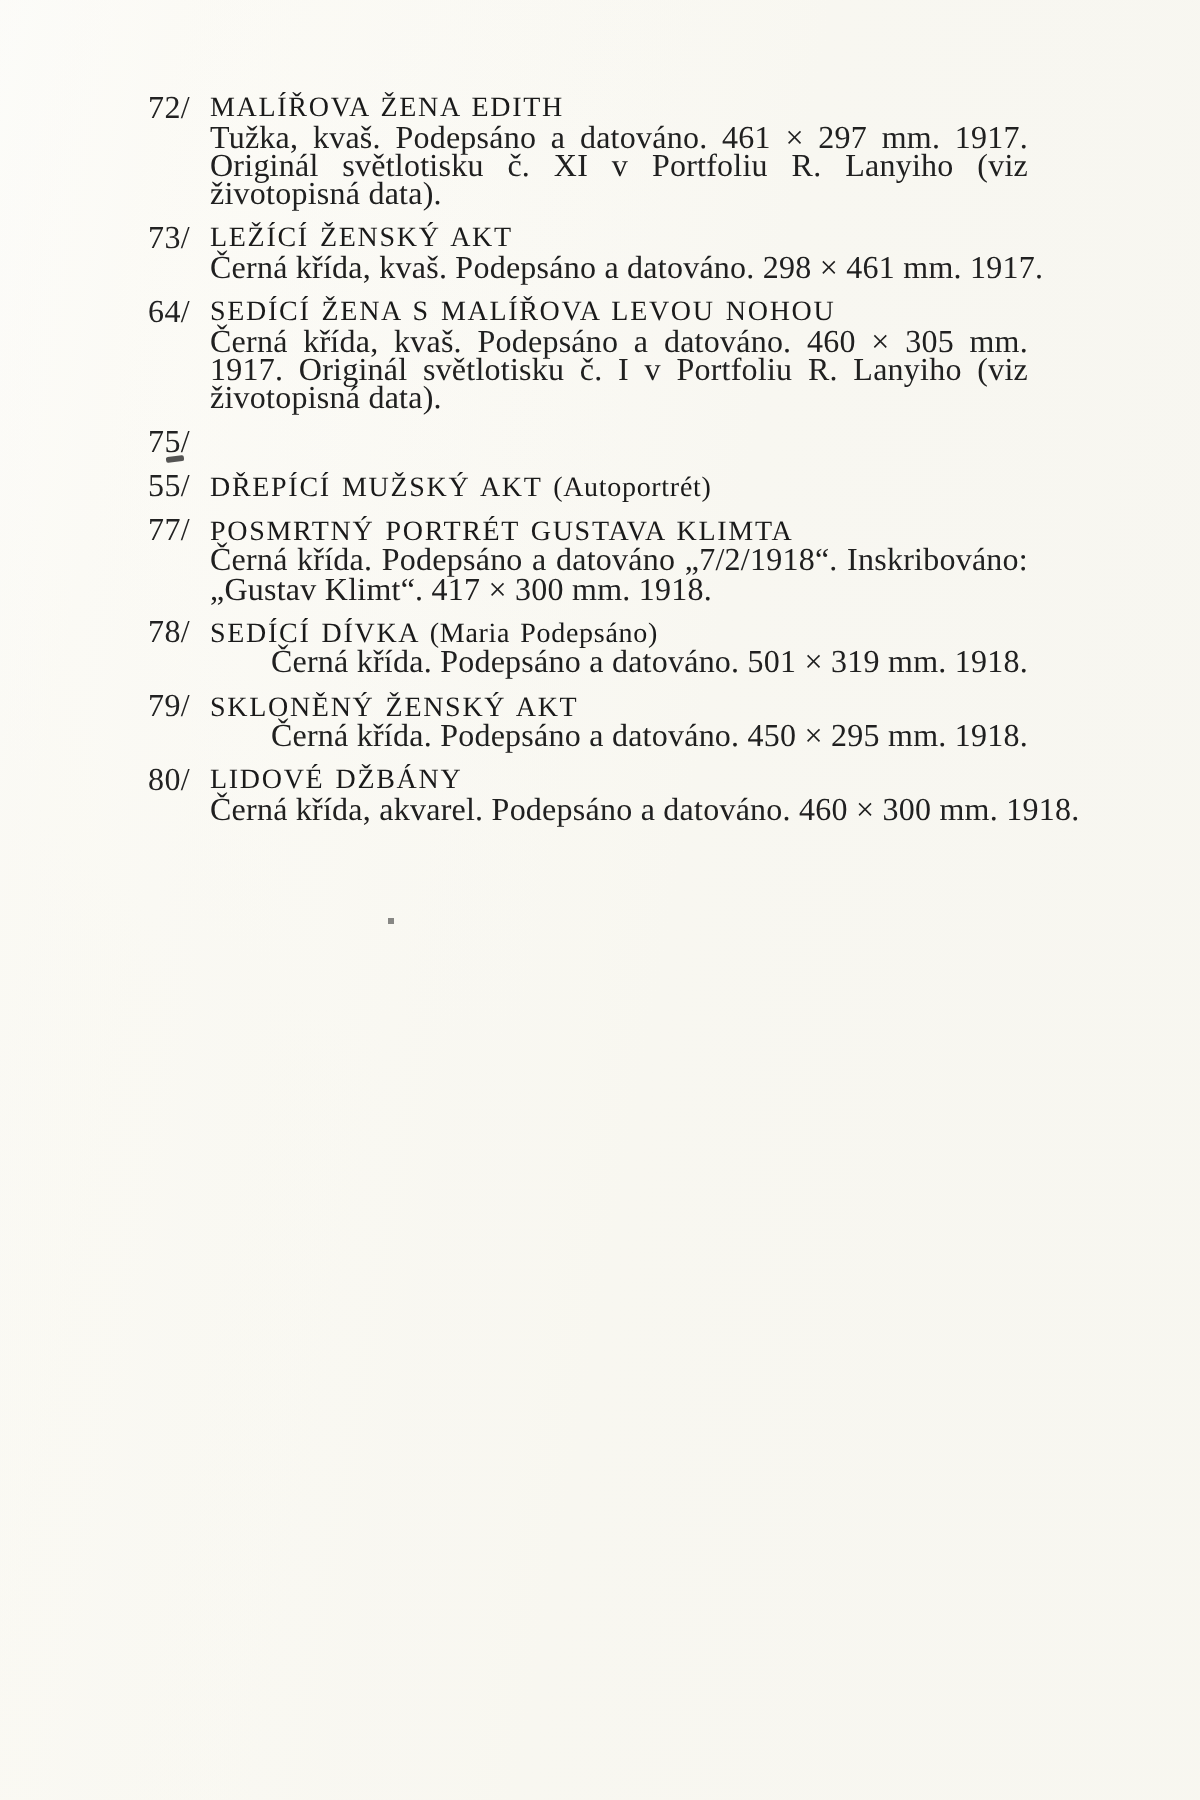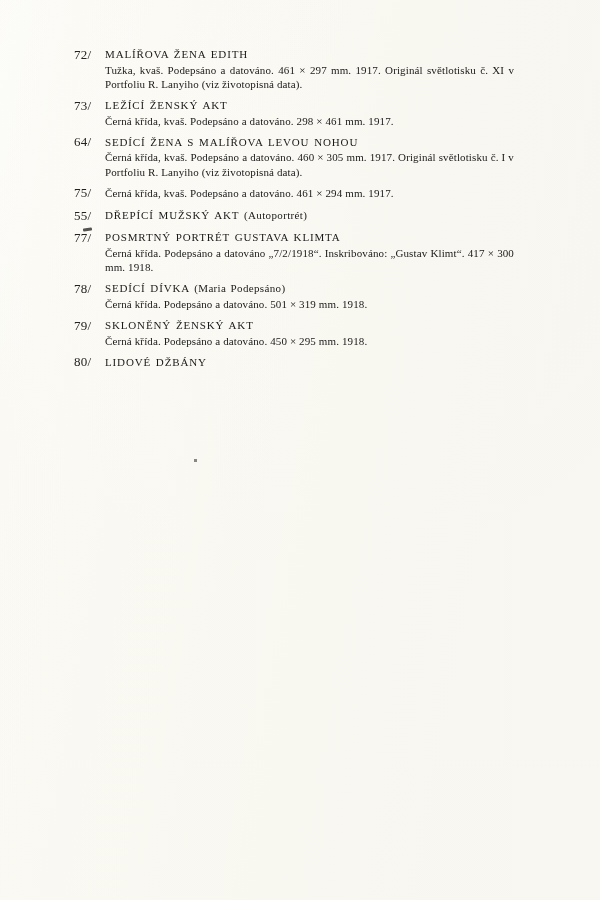"72/" .entry-number { font-size: 13px -> 16px }
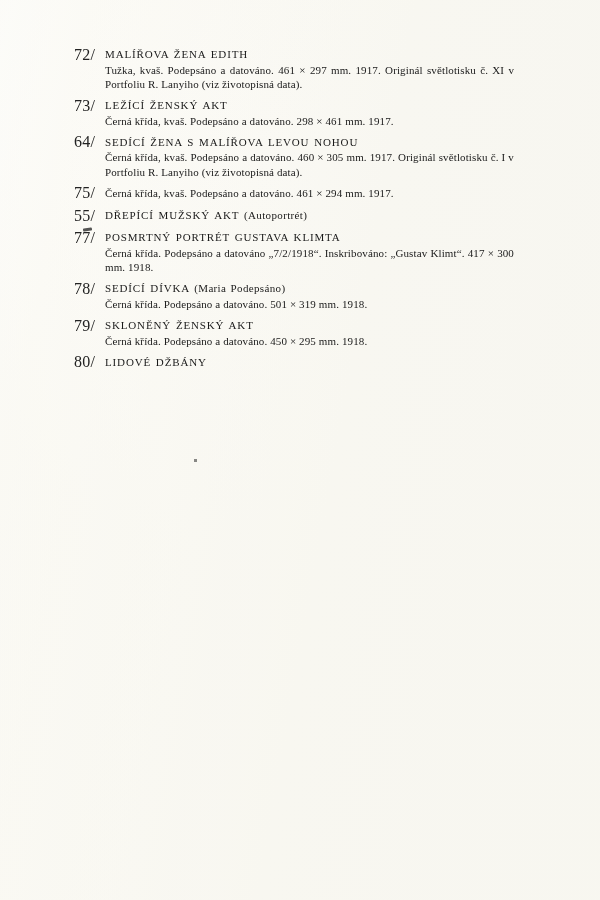"MALÍŘOVA ŽENA EDITH" .entry-title { font-size: 11px -> 14px }
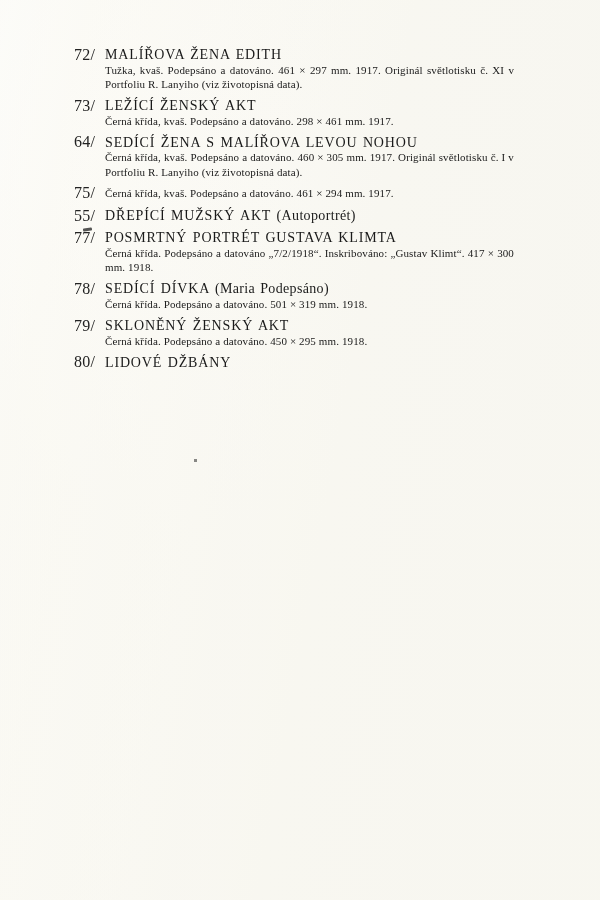"Tužka, kvaš. Podepsáno a datováno." .entry-desc { font-size: 11px -> 16px }
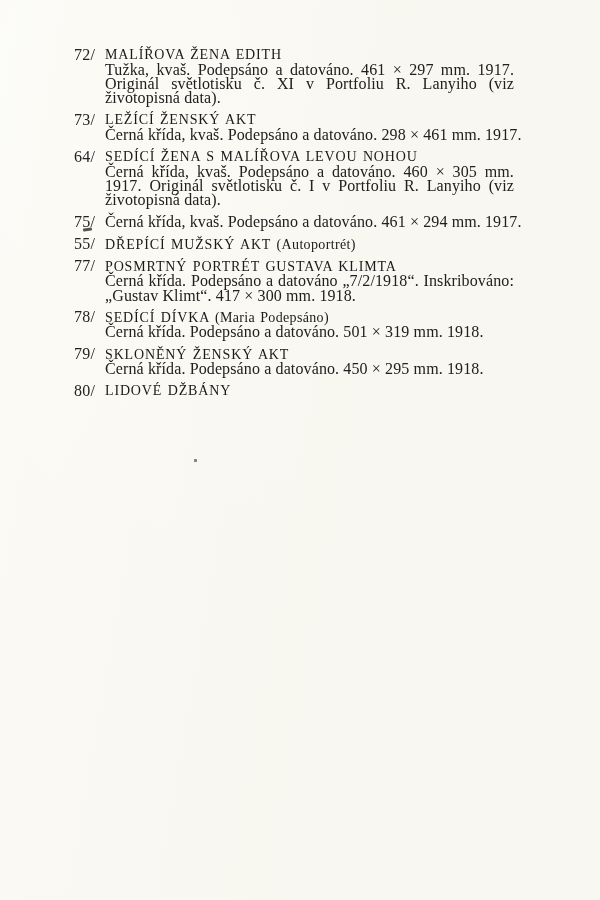"Černá křída, kvaš. Podepsáno a datováno. 298" .entry-desc.single { text-align: left -> right }
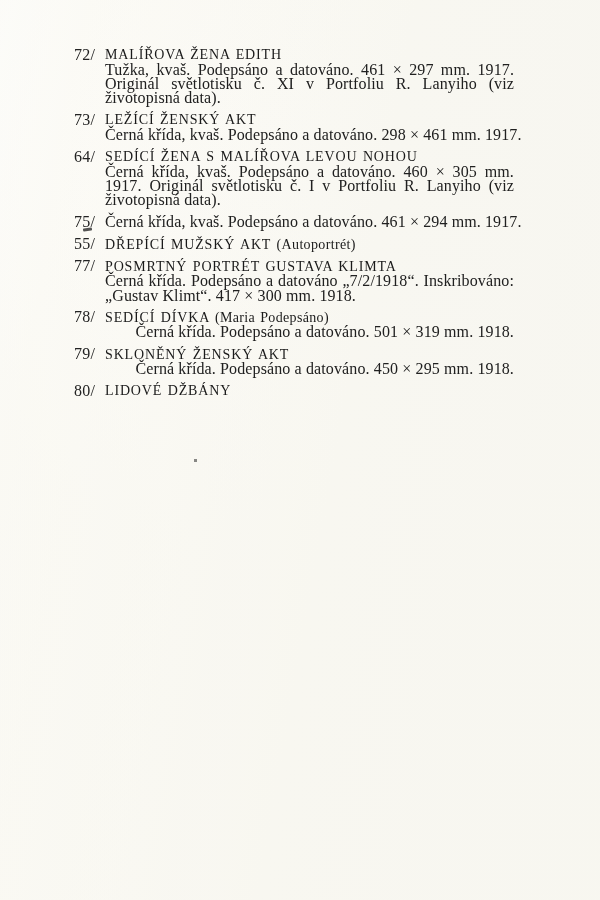"Černá křída, kvaš. Podepsáno a datováno. 461" div.entry-desc { html: <div>Černá křída, kvaš. Podepsáno a datováno. 461 × 294 mm. 1917.</div> -> none }
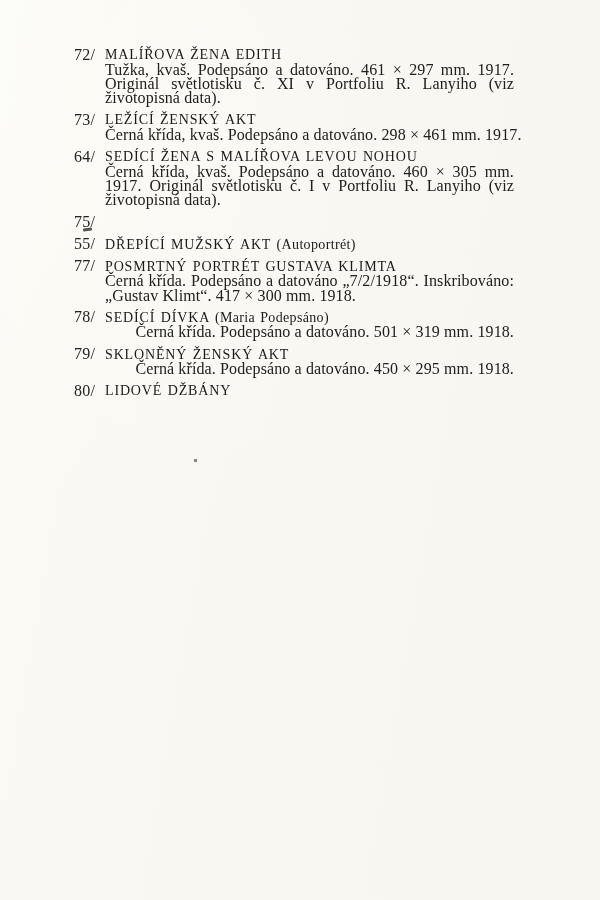"Černá křída, akvarel. Podepsáno a" div.entry-desc { html: none -> <div>Černá křída, akvarel. Podepsáno a datováno. 460 × 300 mm. 1918.</div> }
